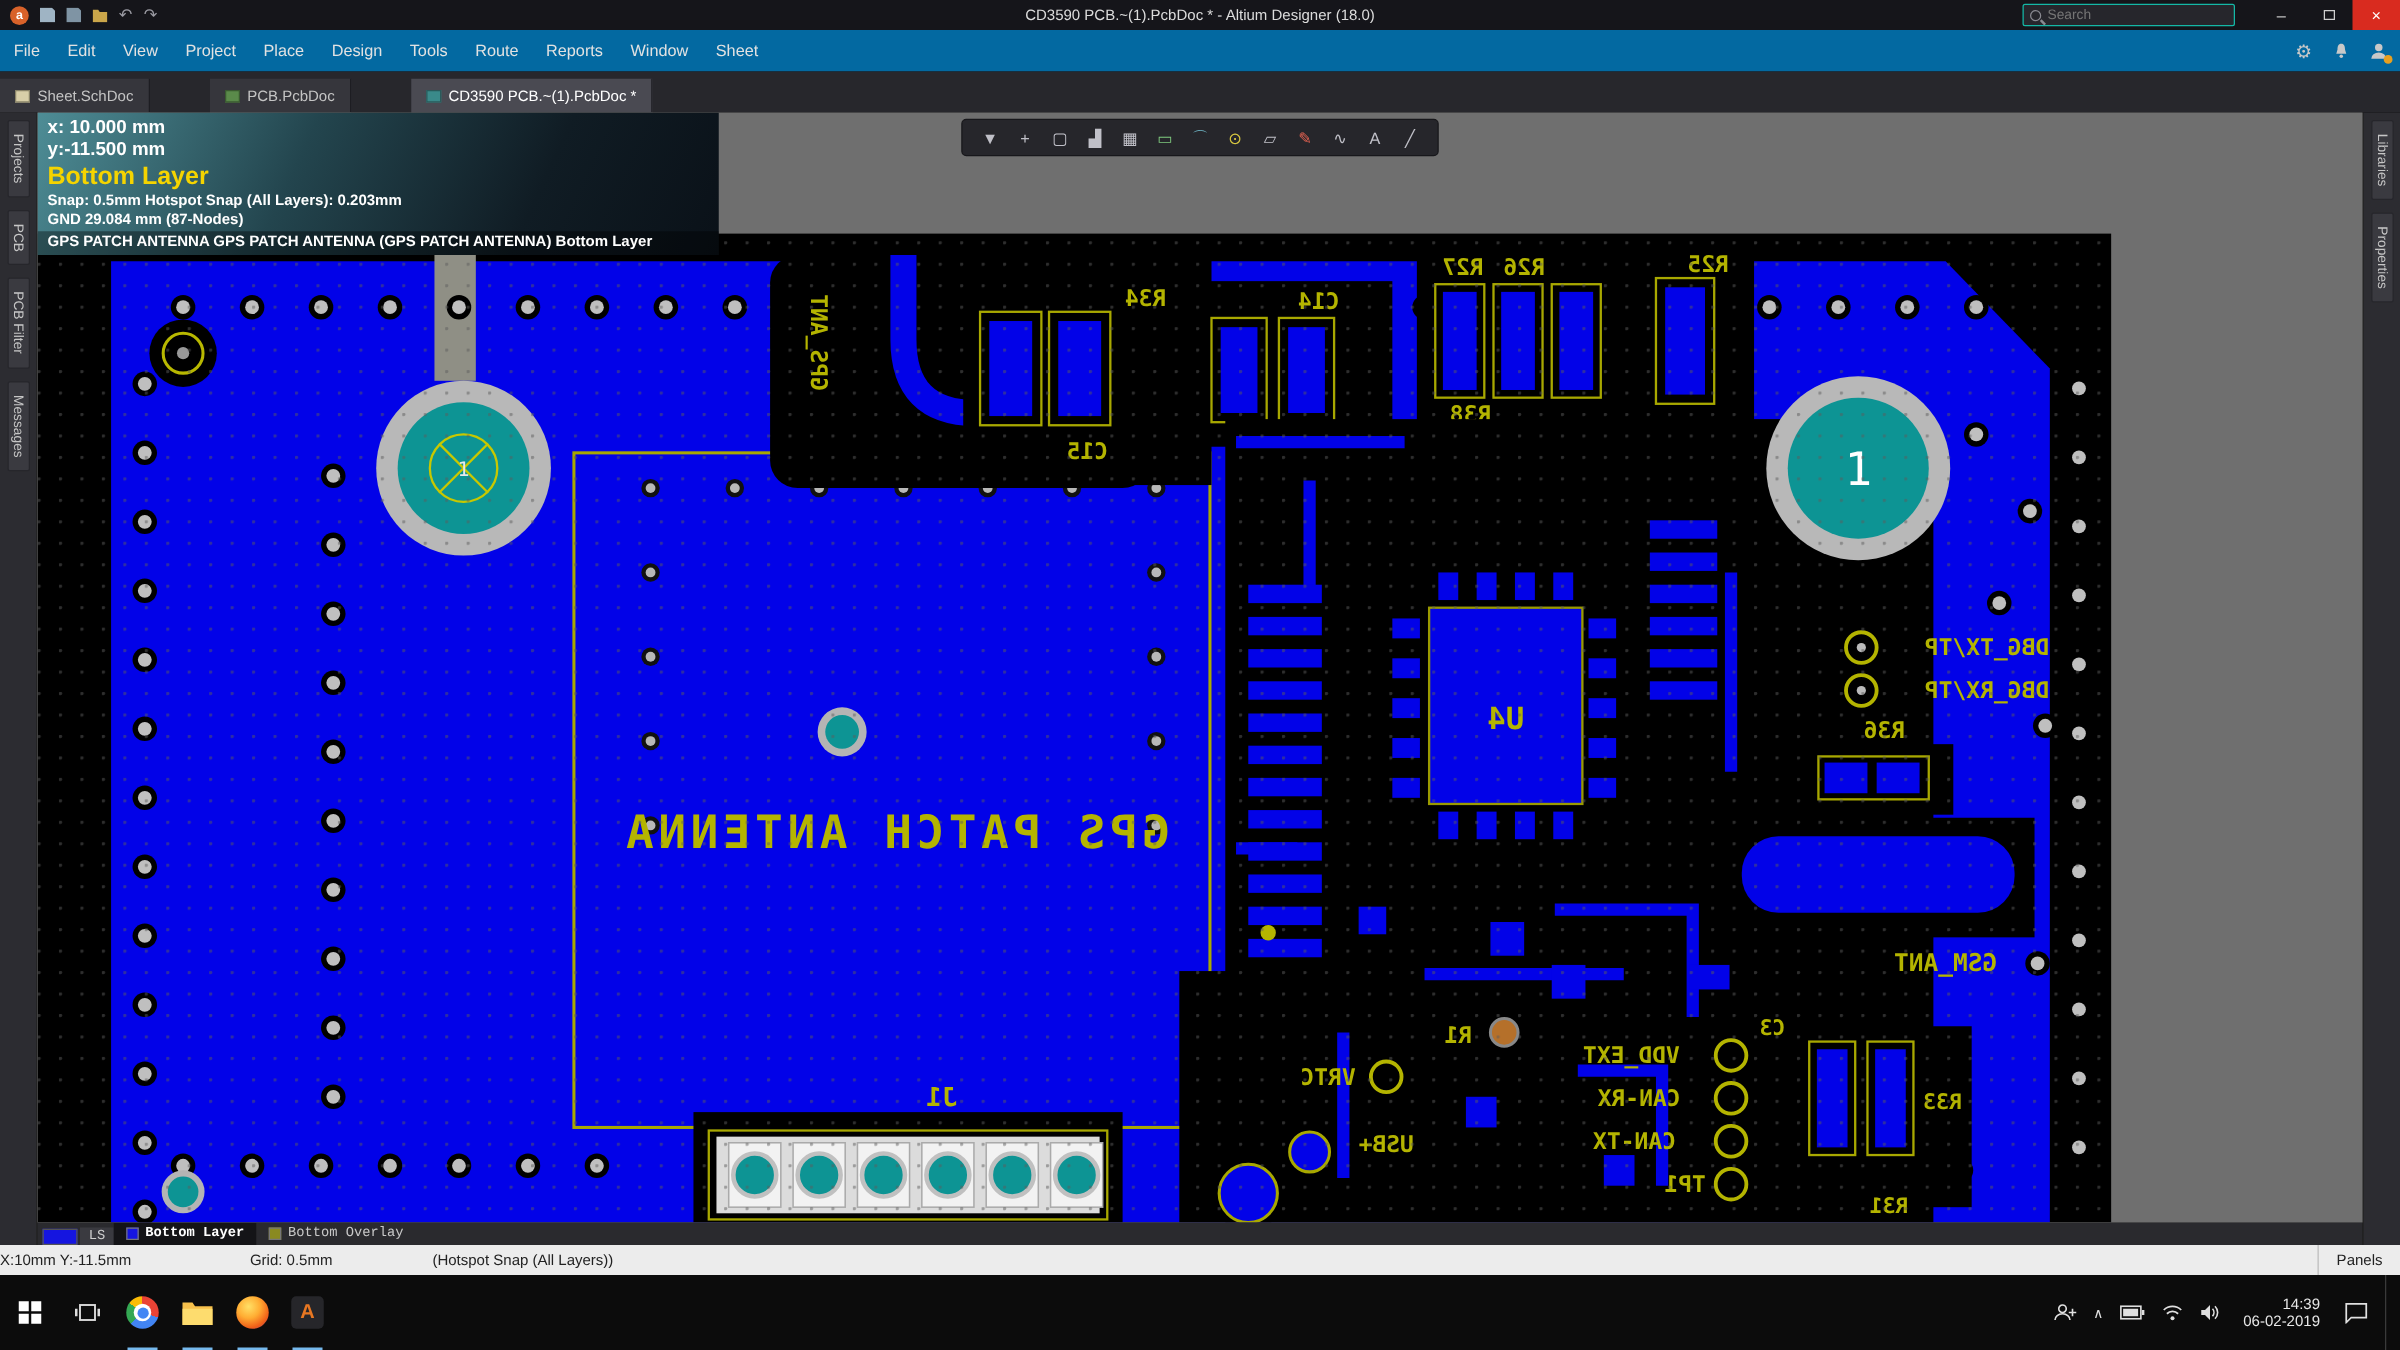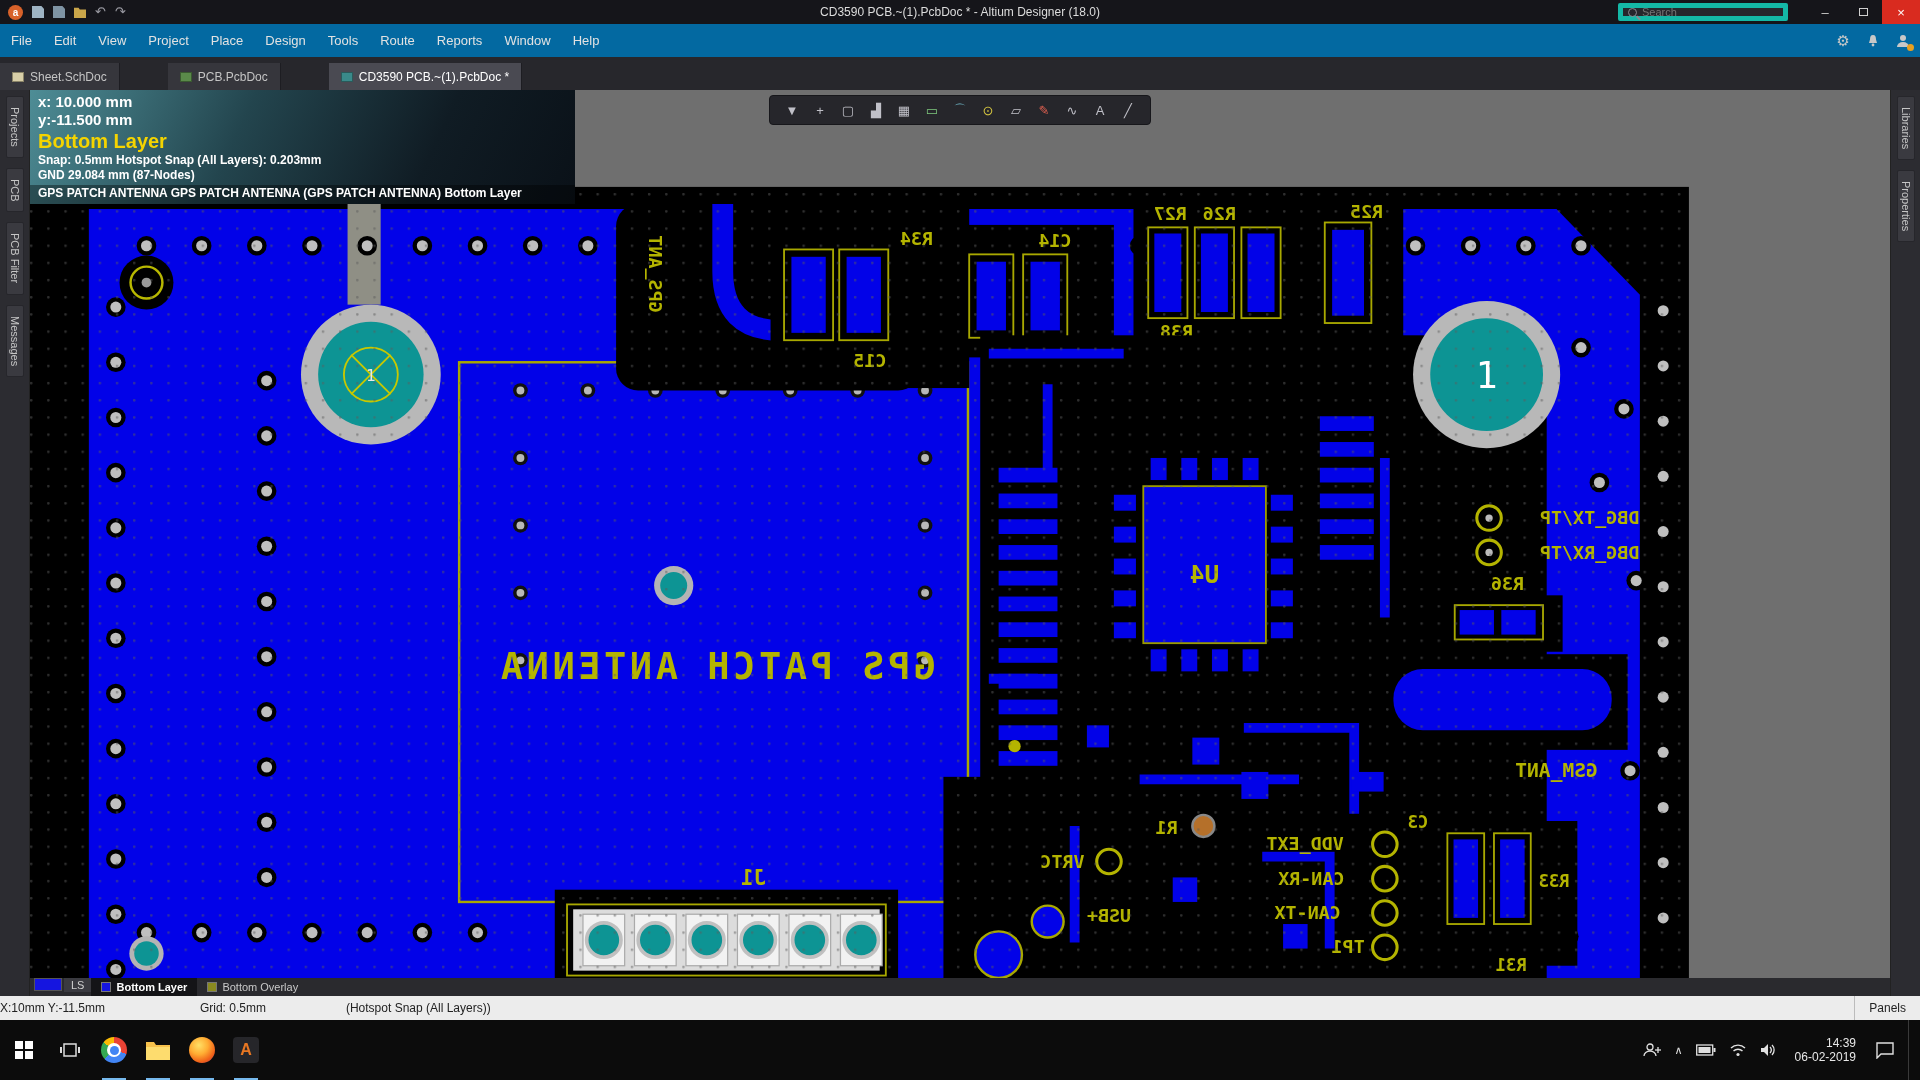"Search" .tb-search { border: 5px solid #14b8a6 -> 1px solid #14b8a6 }
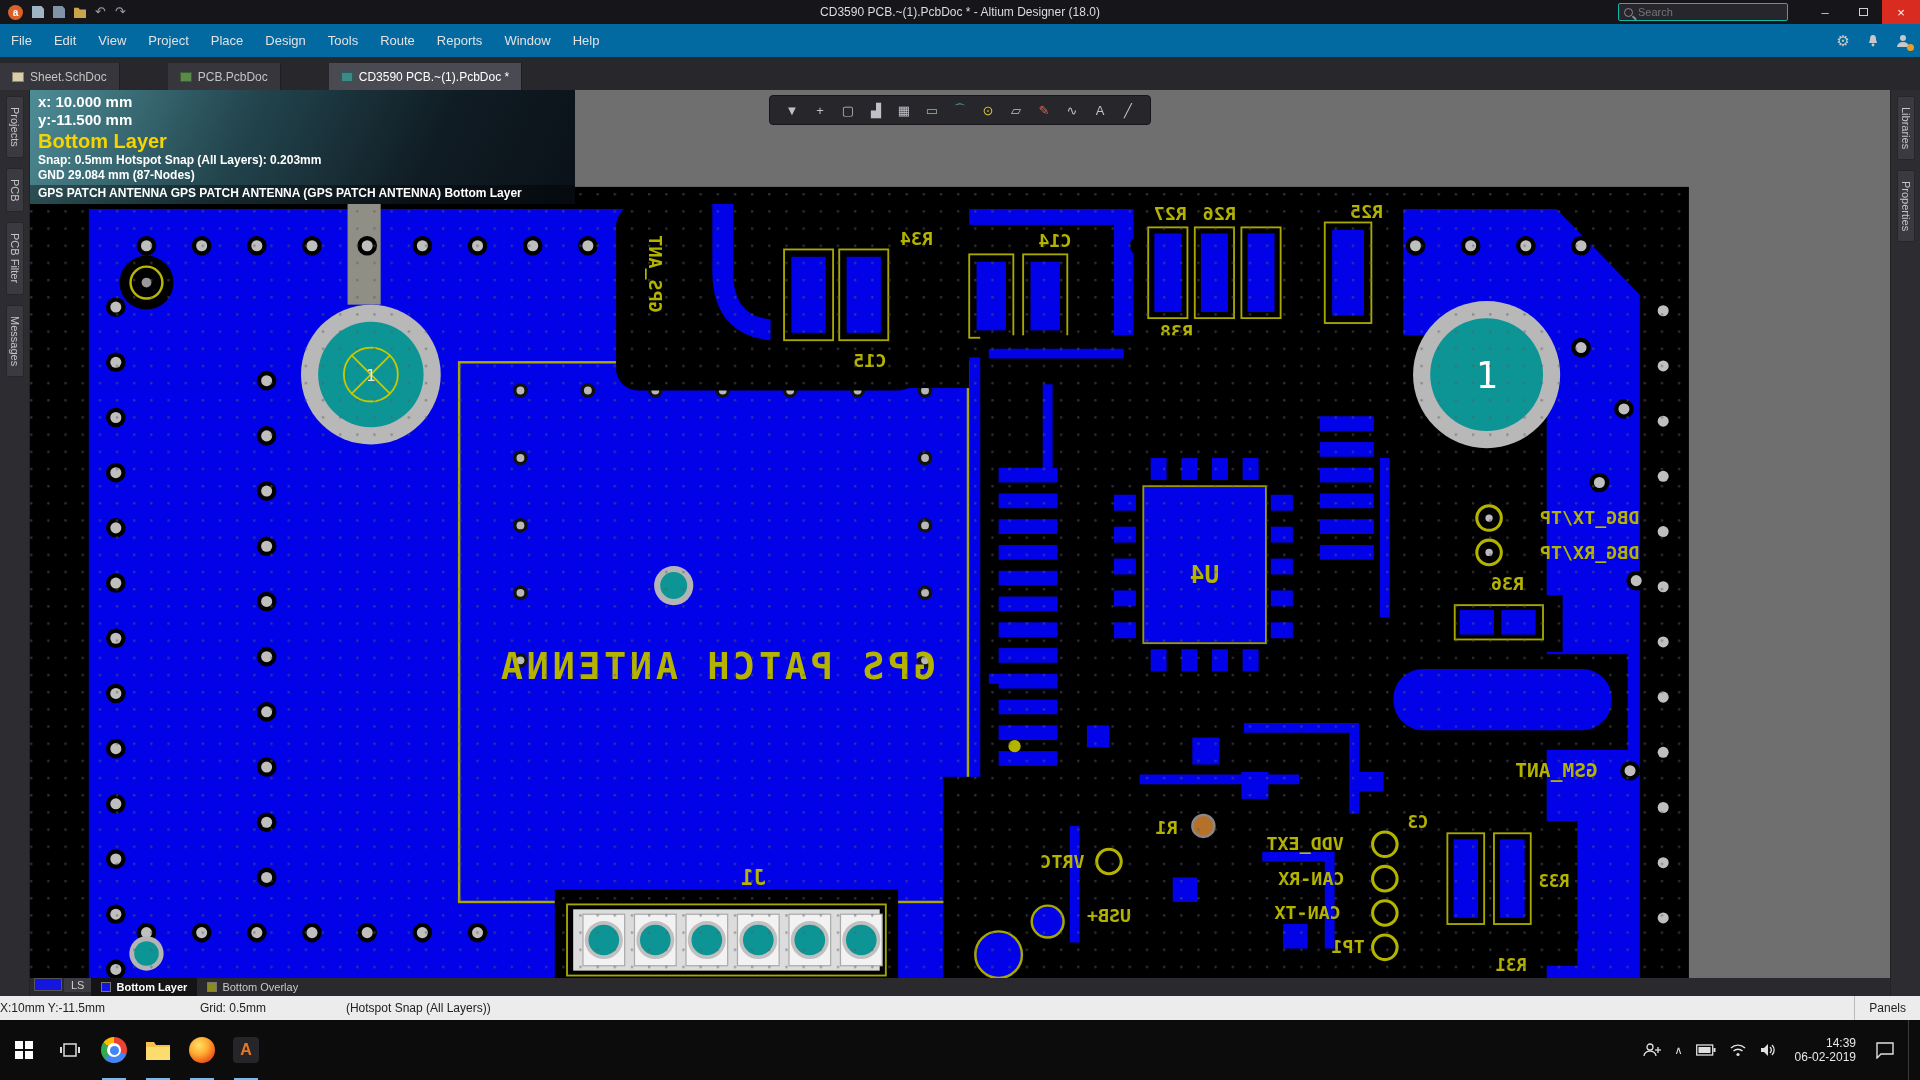"Help" span.mitem { text: Help -> Sheet }
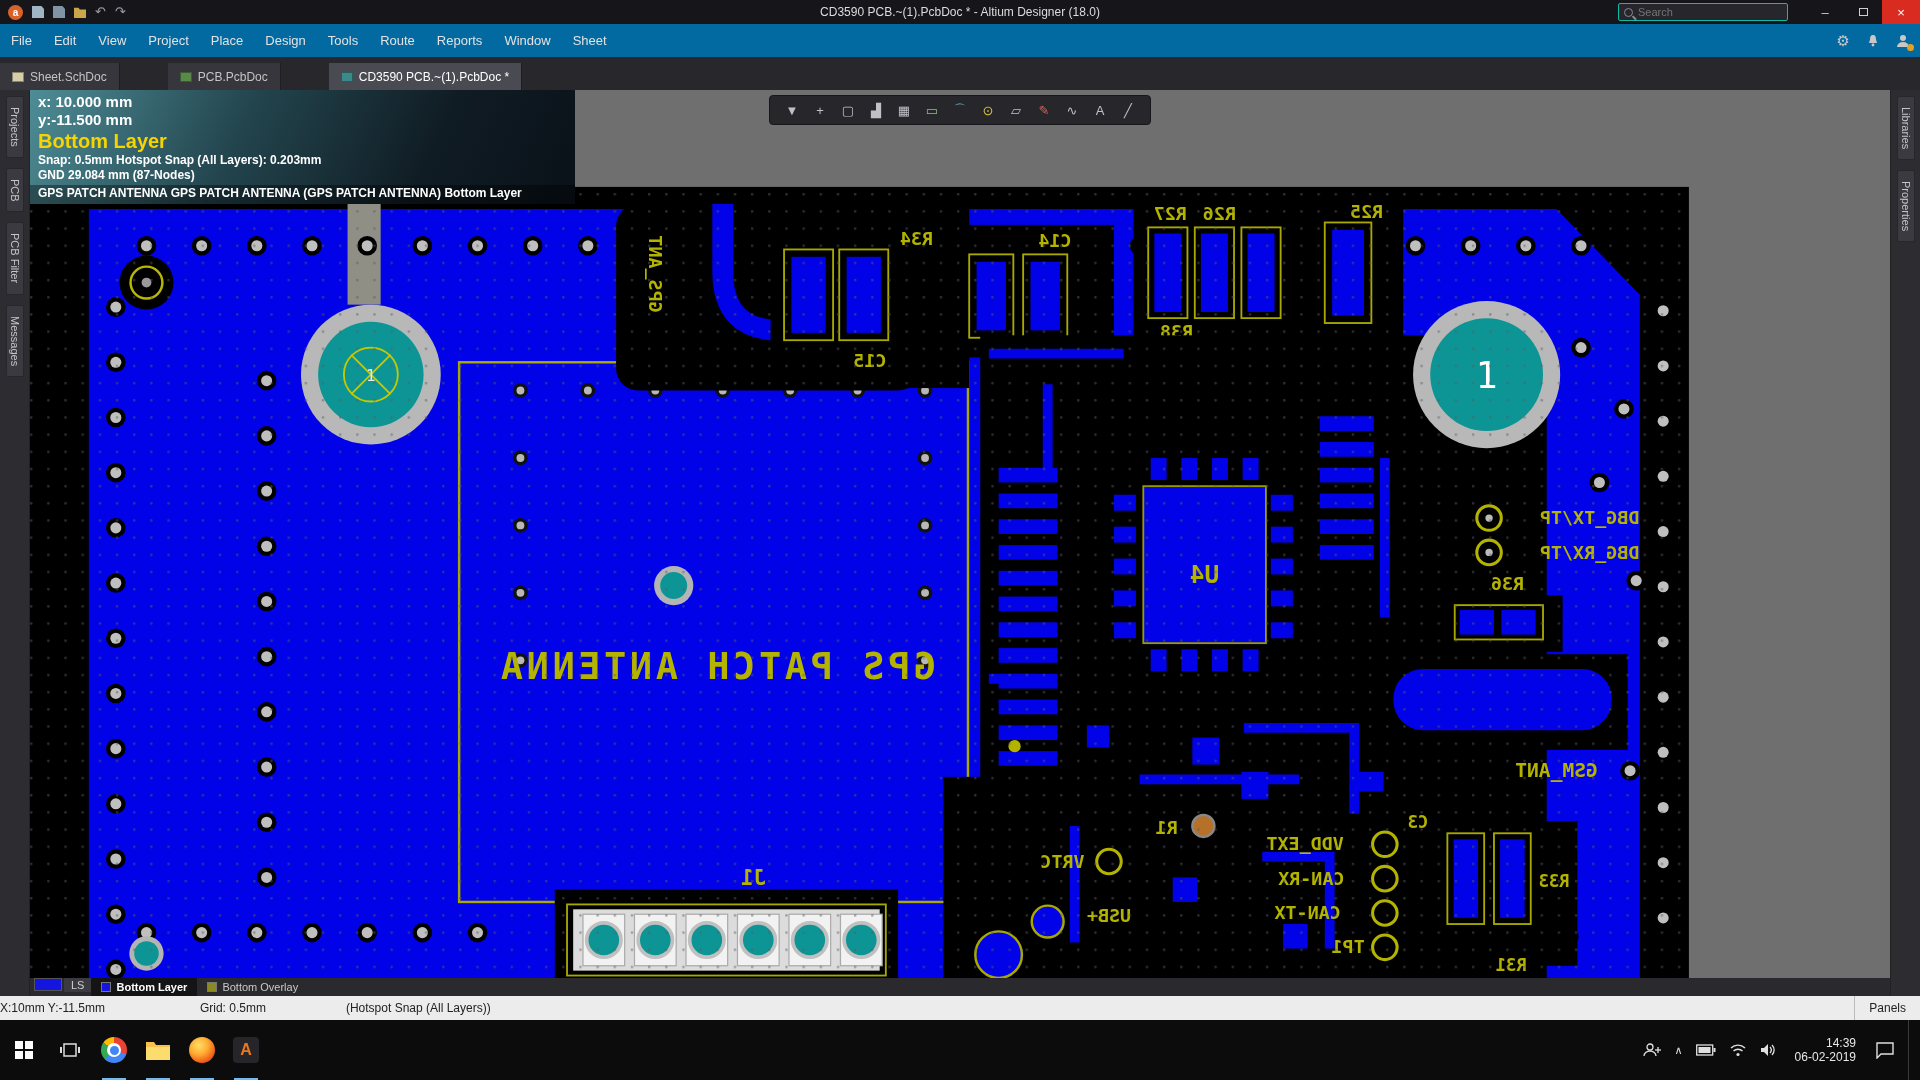"LS" .layerbar { align-items: flex-start -> flex-end; font-family: none -> Liberation Mono, monospace }
